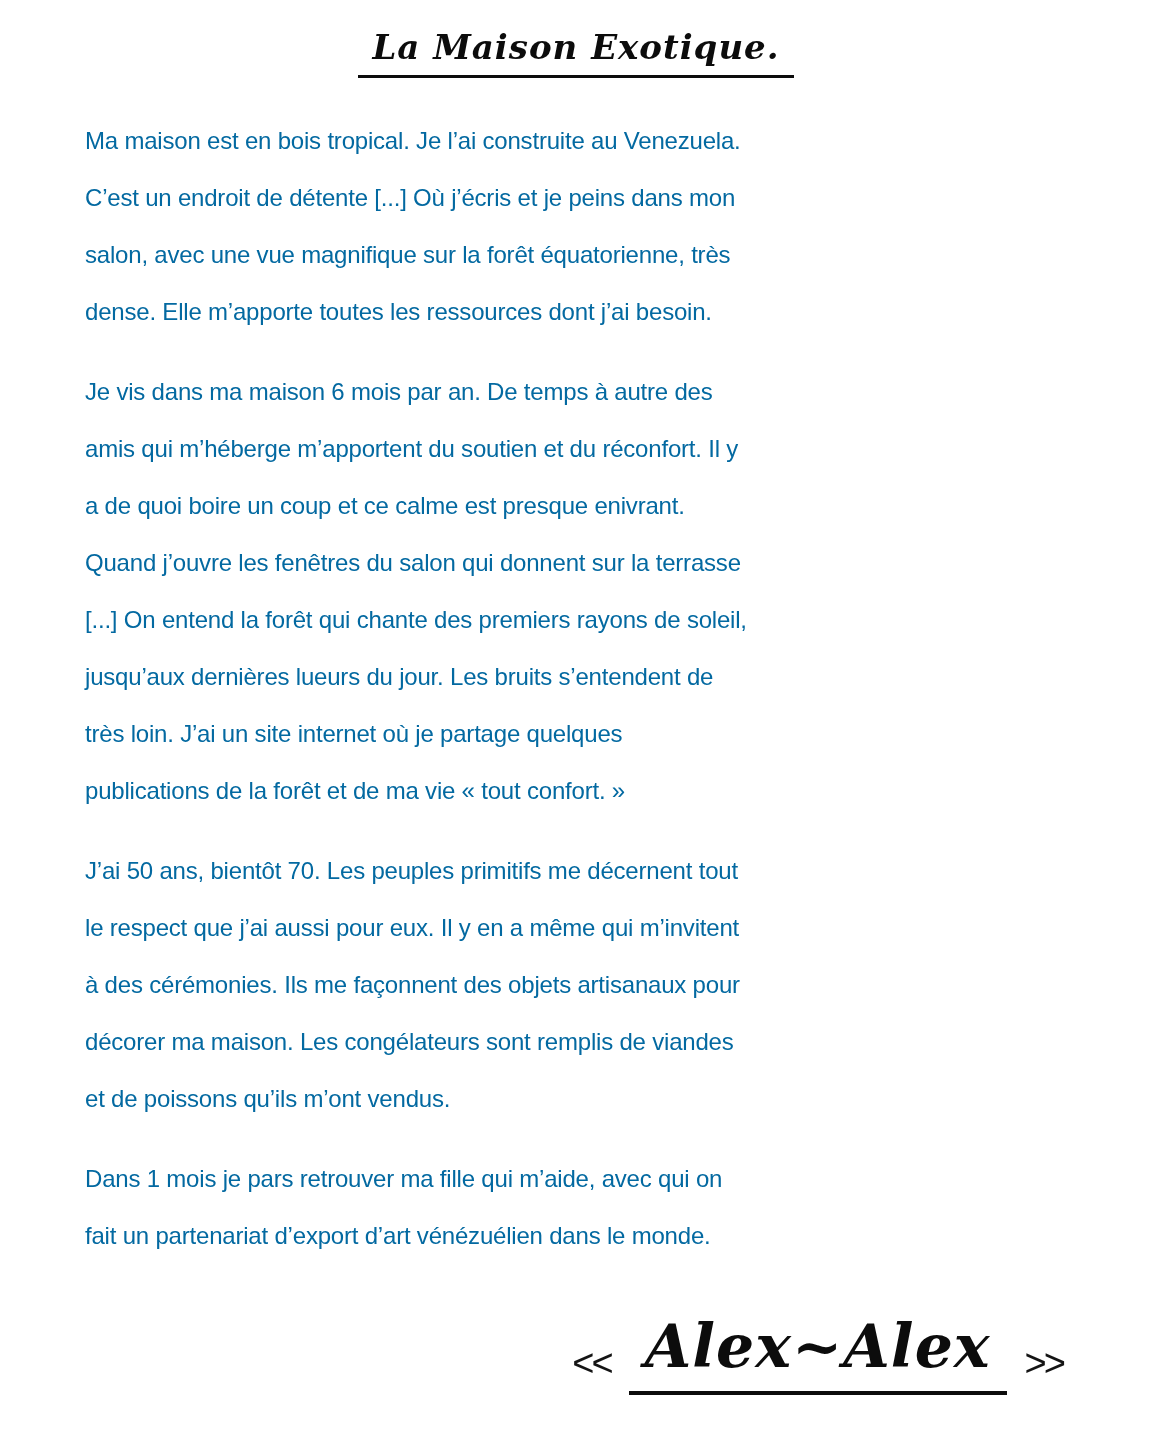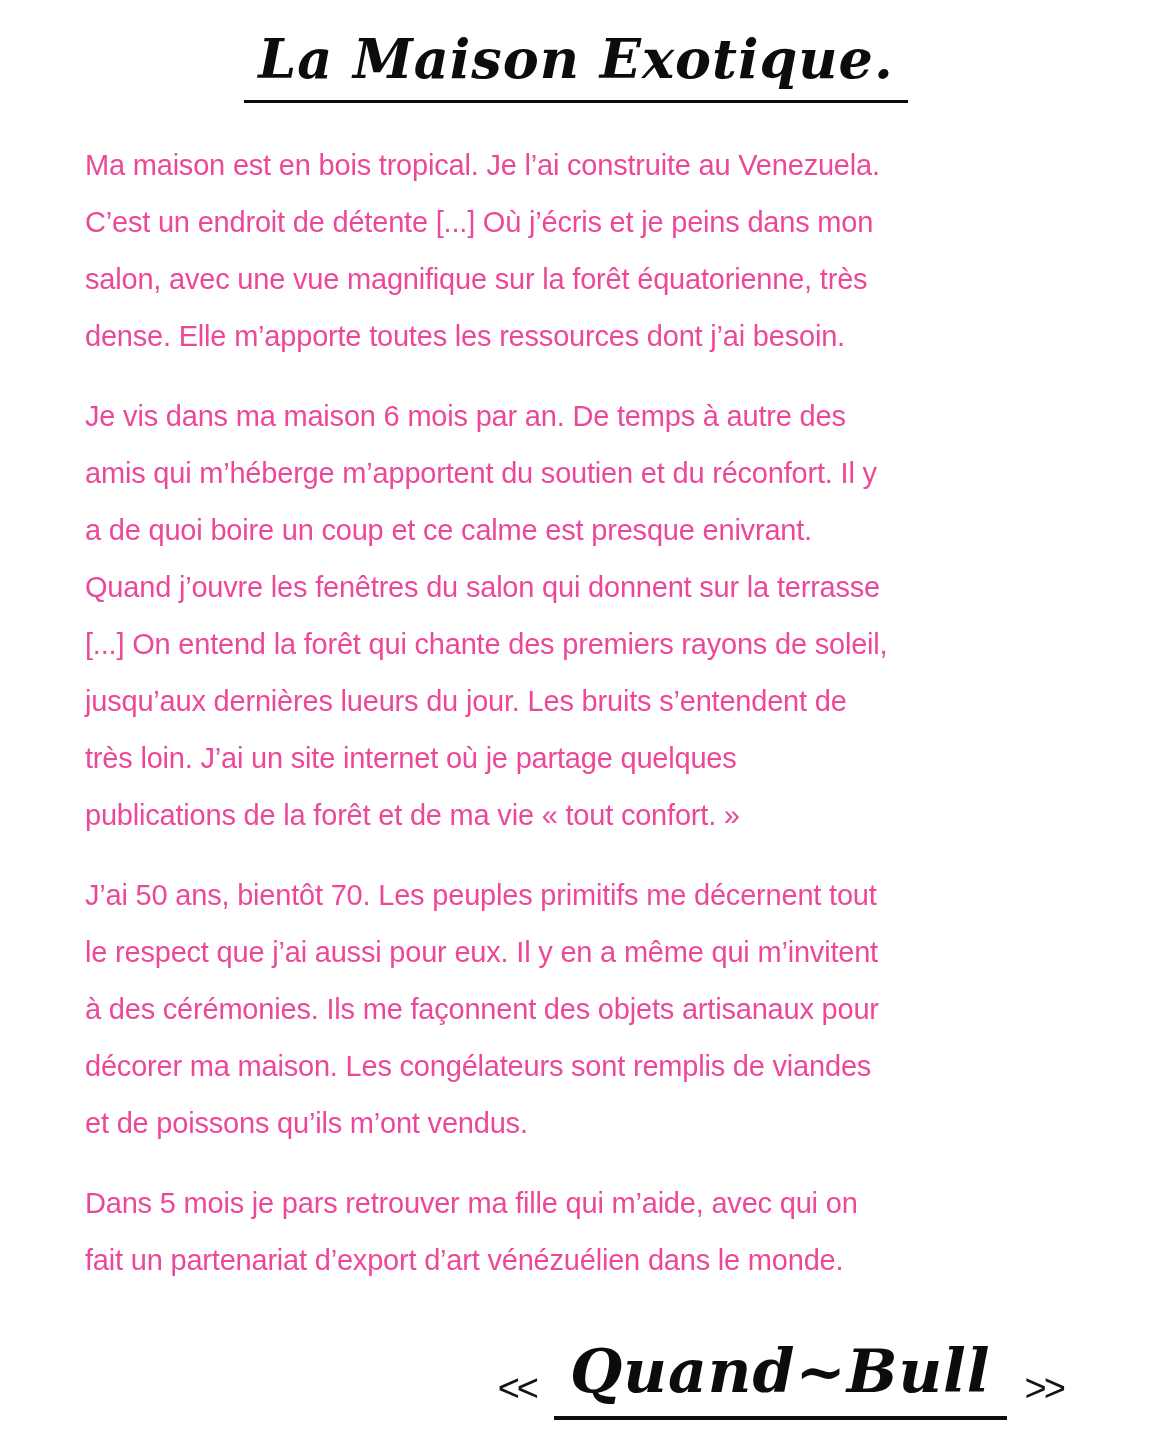"La Maison Exotique." .title-text { font-size: 54px -> 34px }
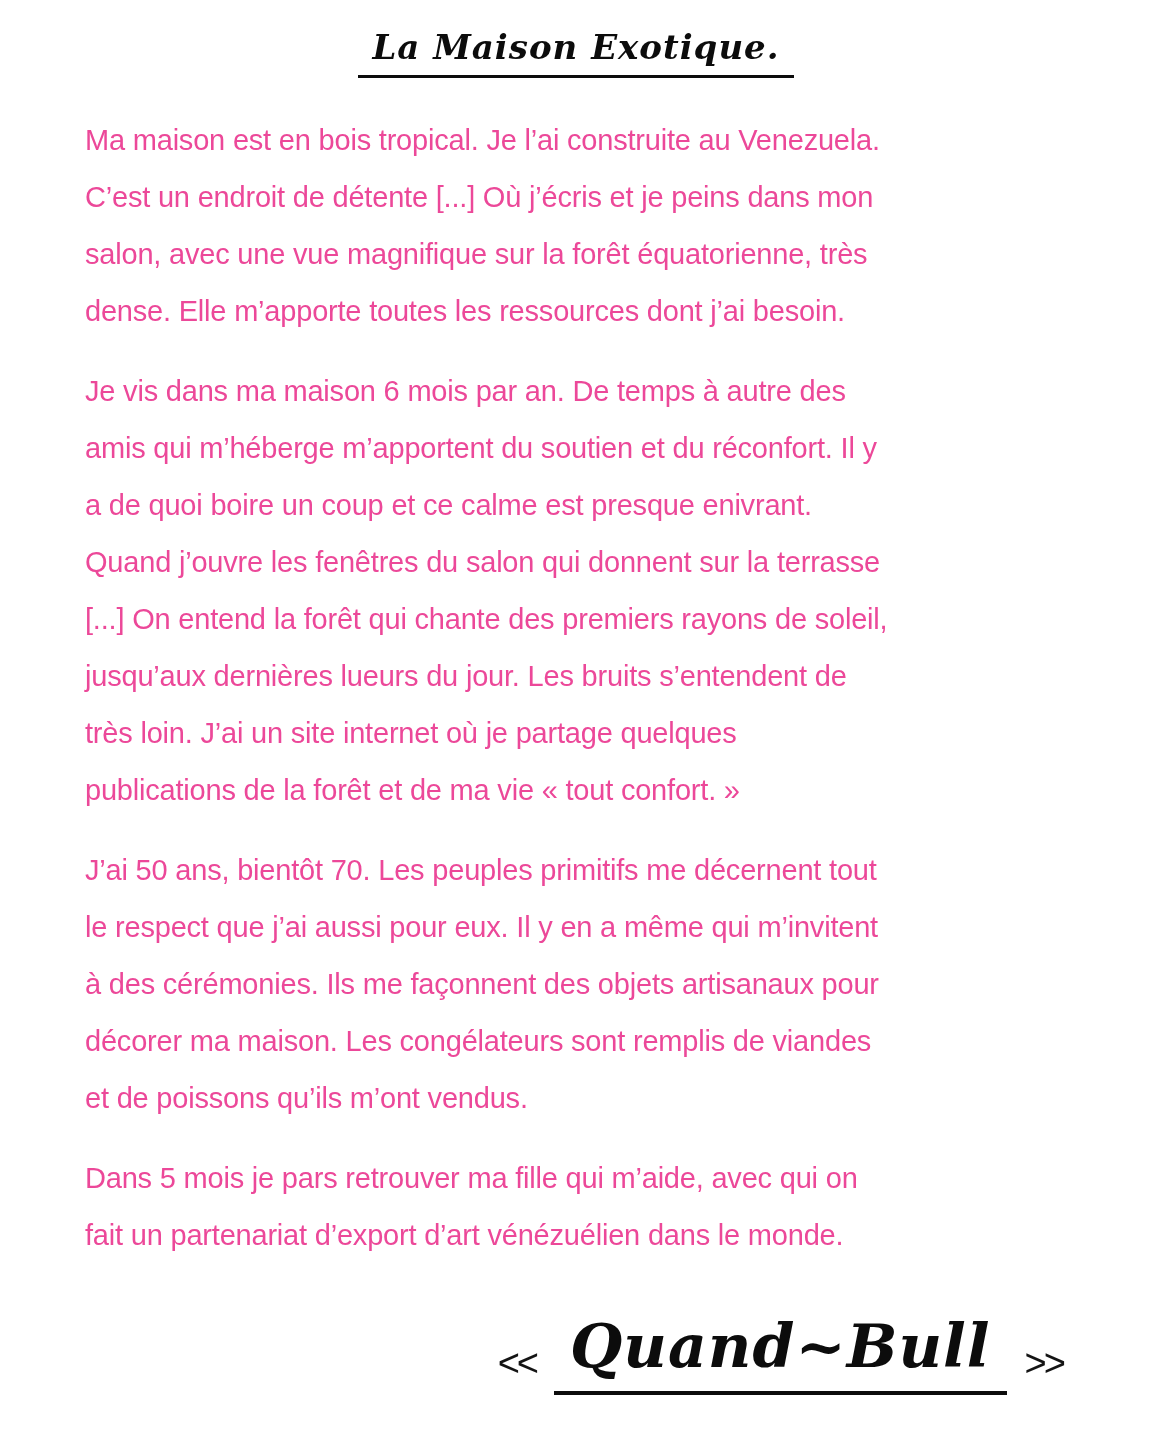"Ma maison est en bois" .doc-body p { color: #ec4899 -> #0369a1; font-size: 29px -> 24px }
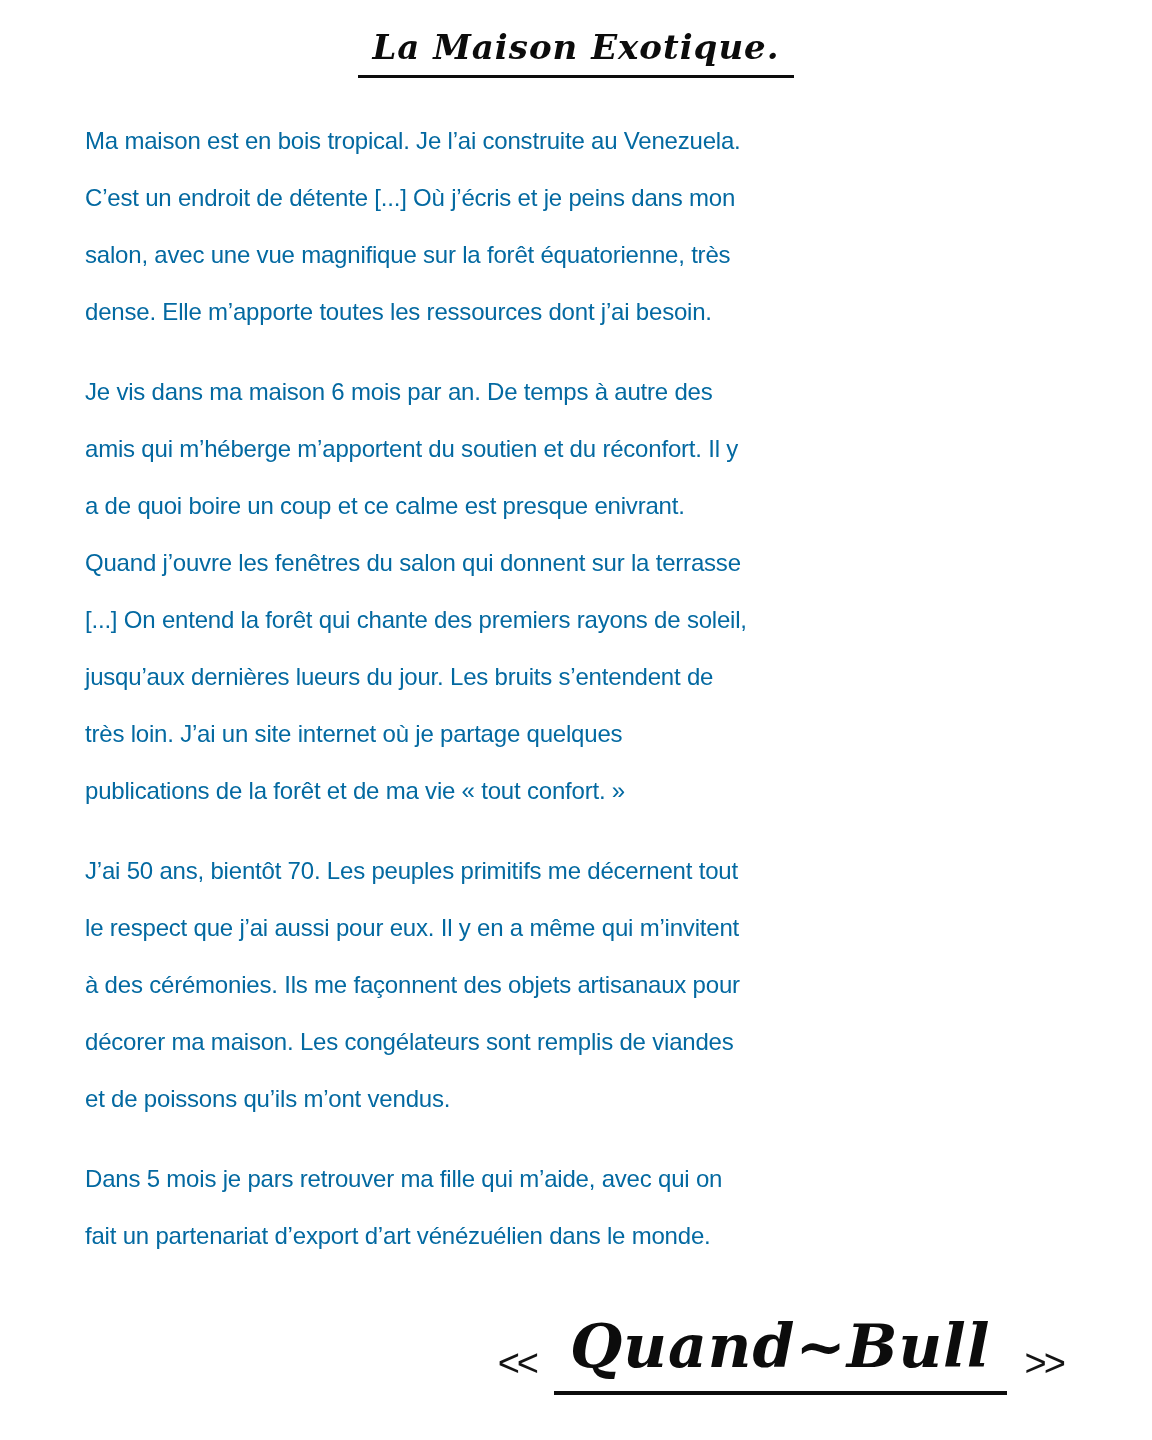"Dans 5 mois je pars" p { text: 5 -> 1 }
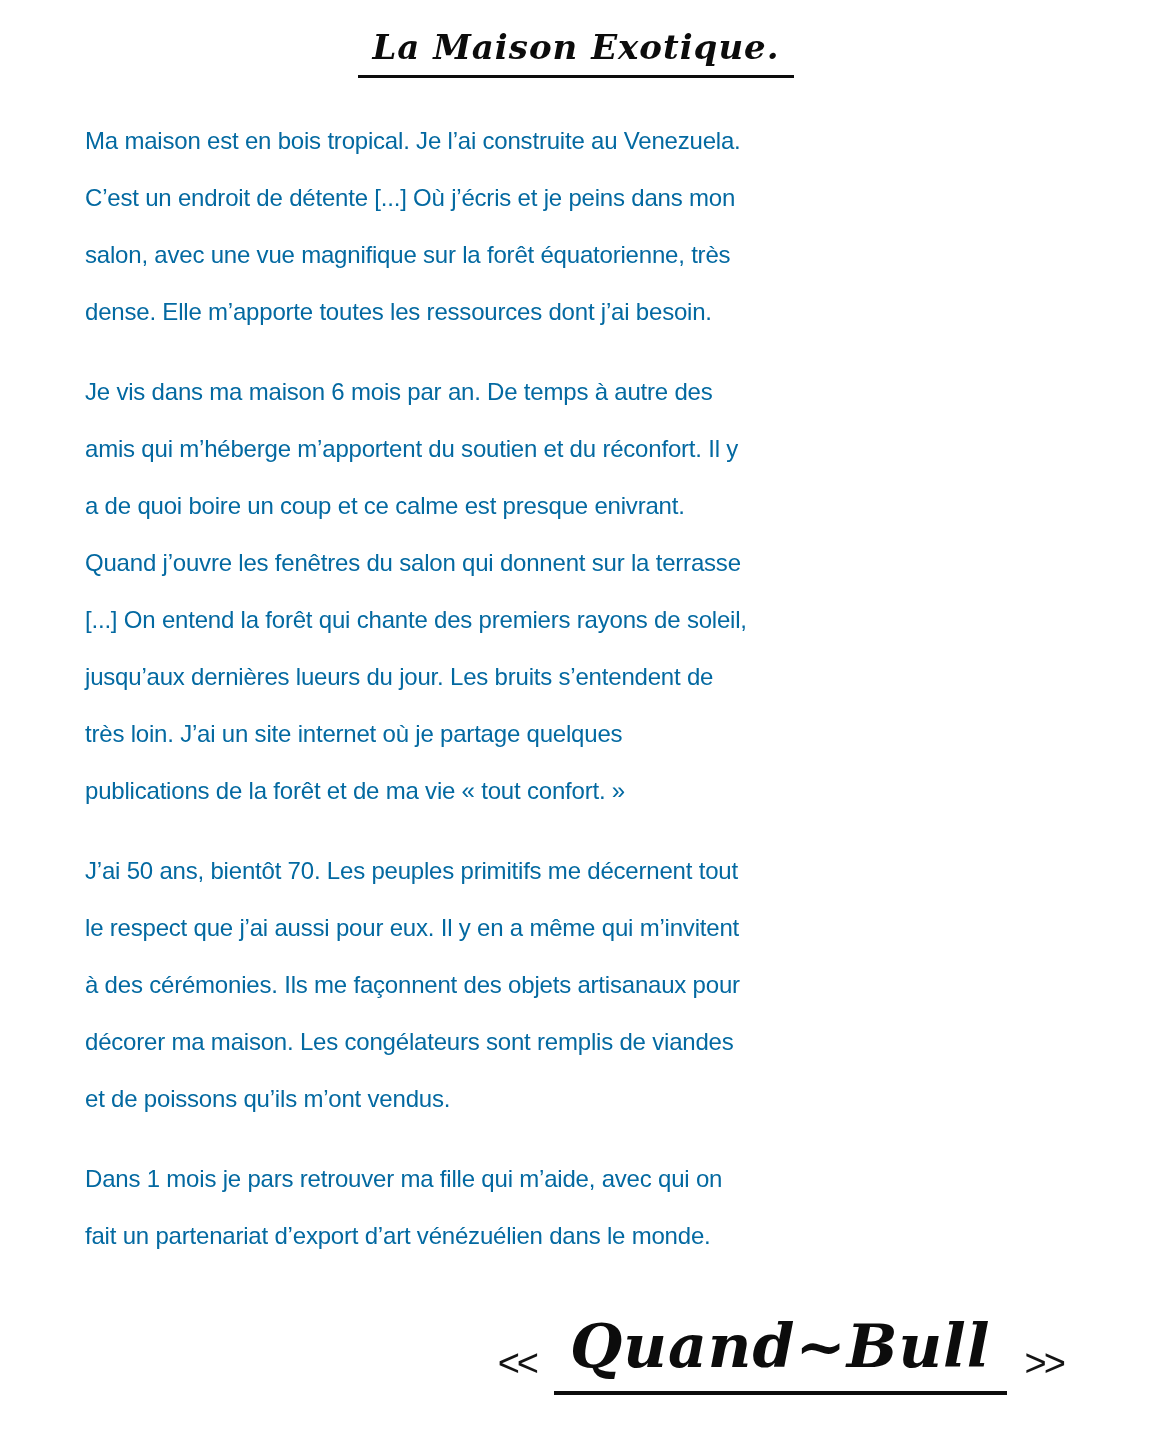"Quand~Bull" span.sig-name { text: Quand~Bull -> Alex~Alex }
